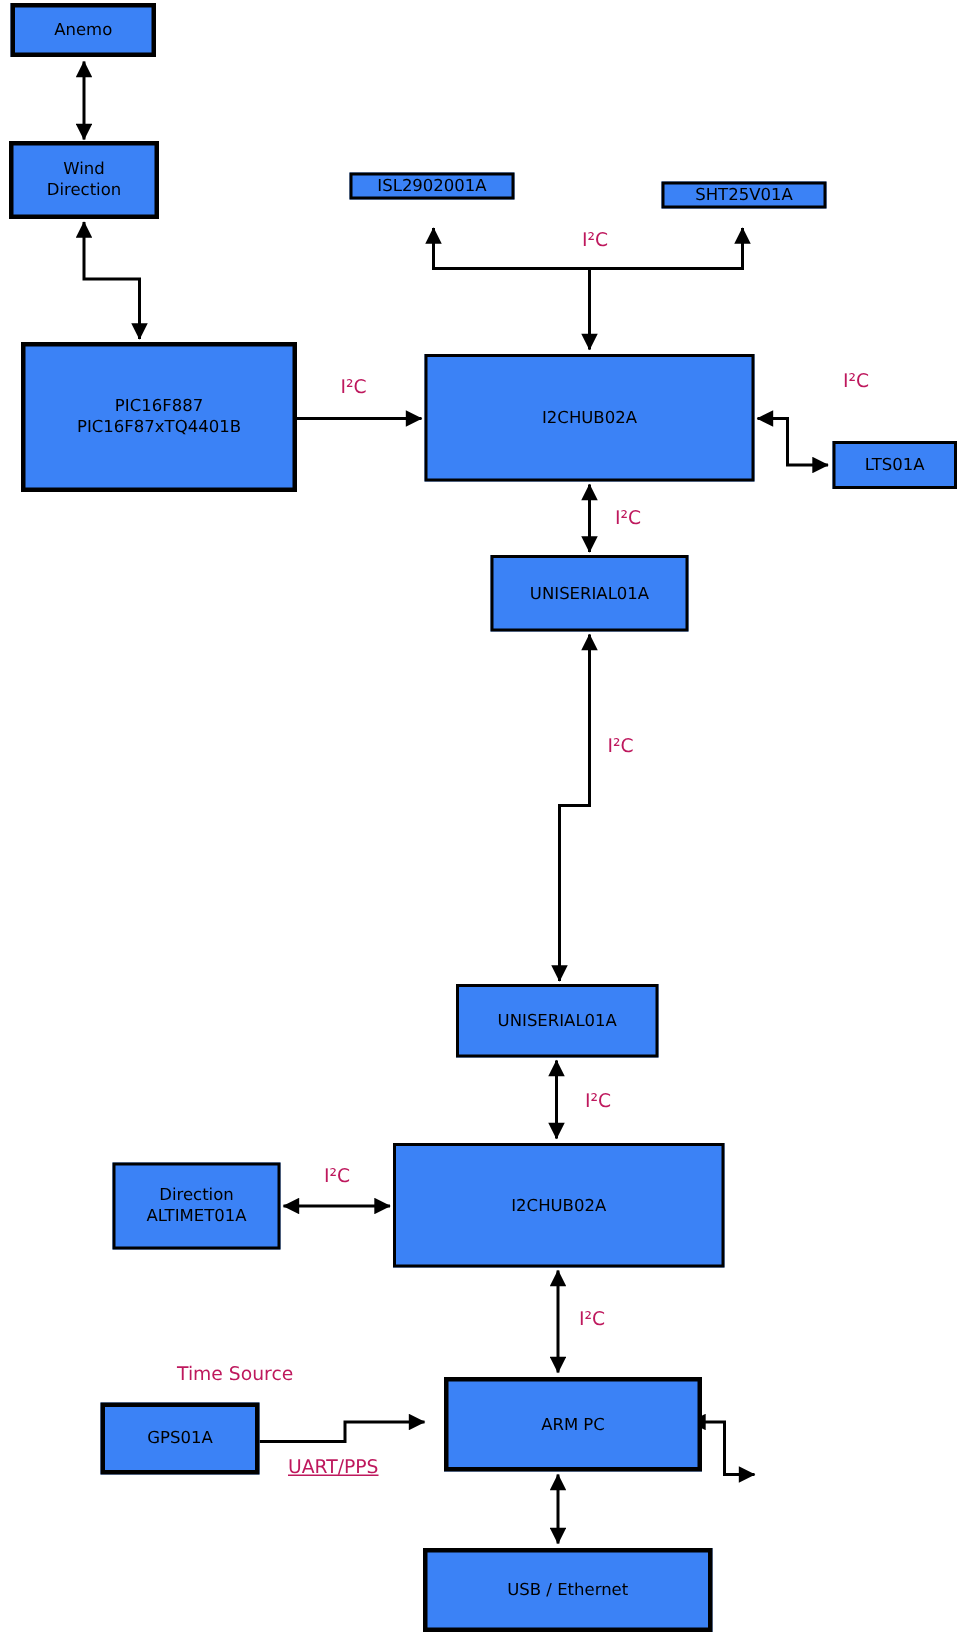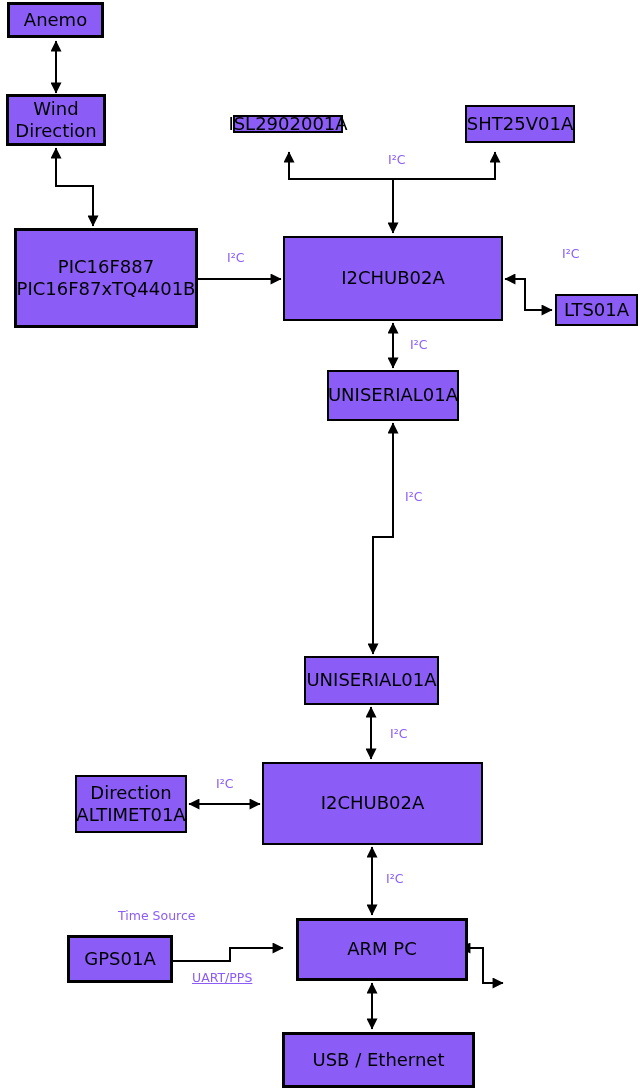"Anemo" .box { background: #8b5cf6 -> #3b82f6; font-size: 18px -> 11px }
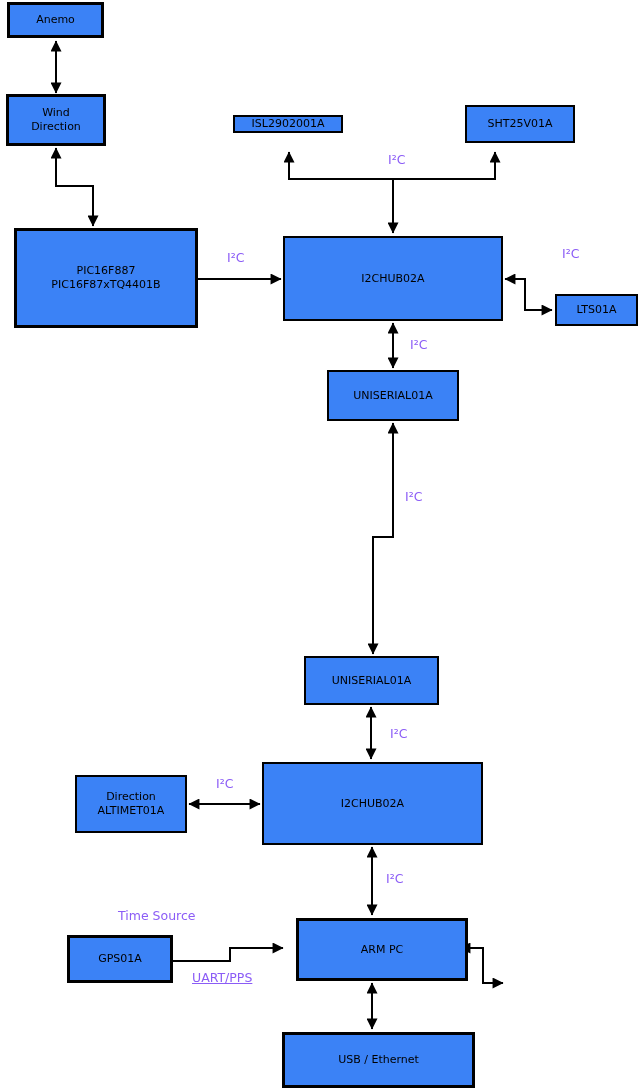"SHT25V01A" #b-sht { height: 38px -> 18px; margin-left: 24px -> none; top: 105px -> 121px }
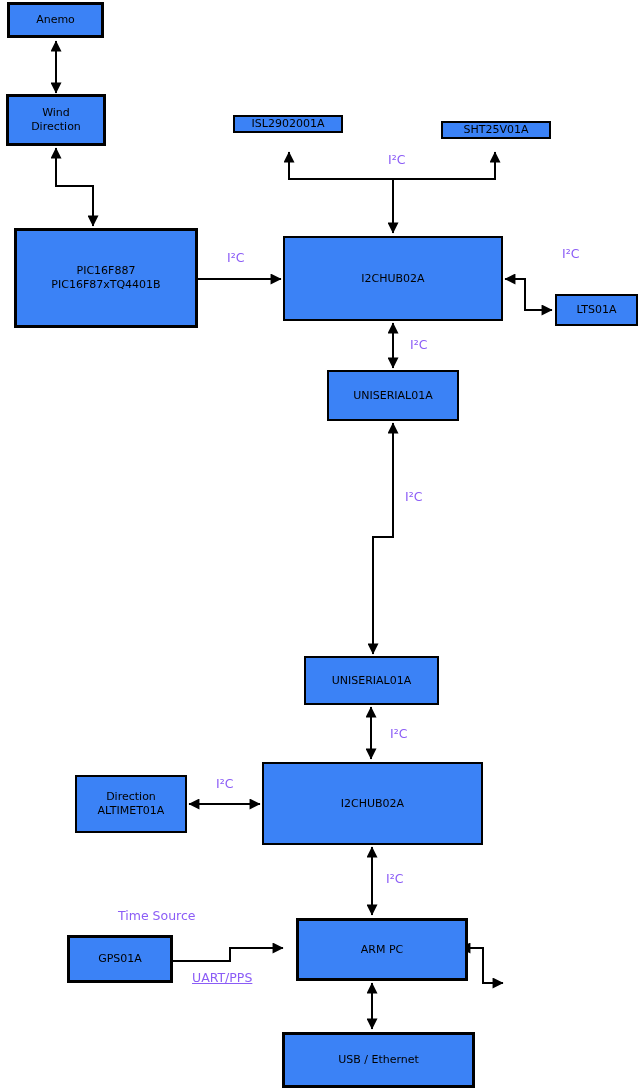"I²C" .lbl { color: #8b5cf6 -> #be185d }
